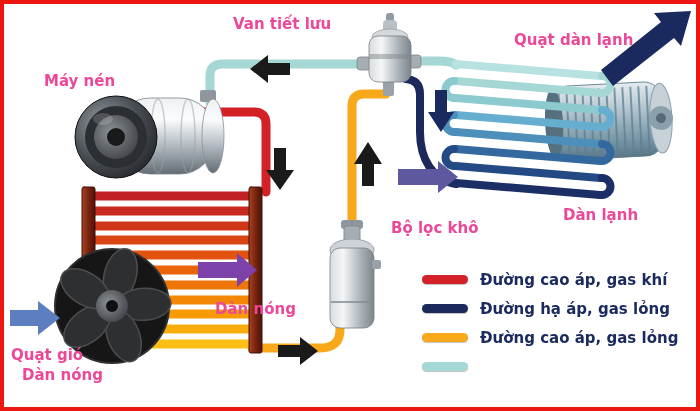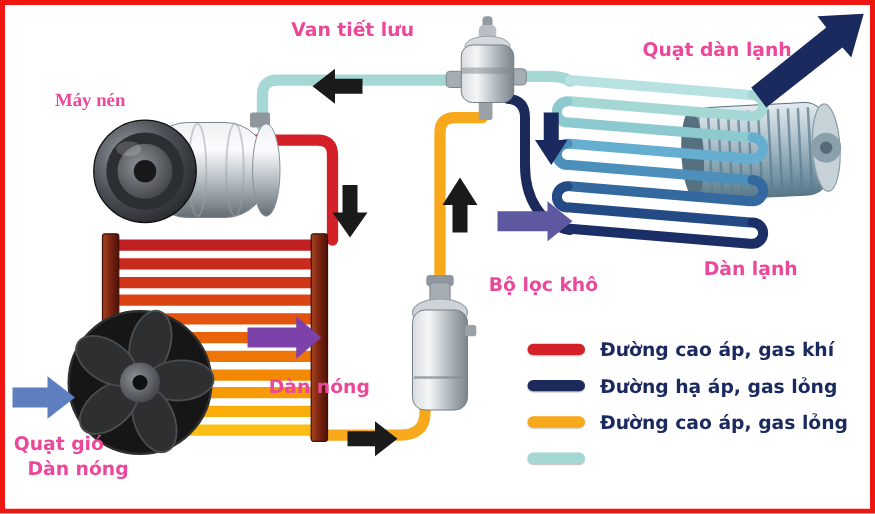"Máy nén" div.label { font-family: Liberation Serif, serif -> none }
